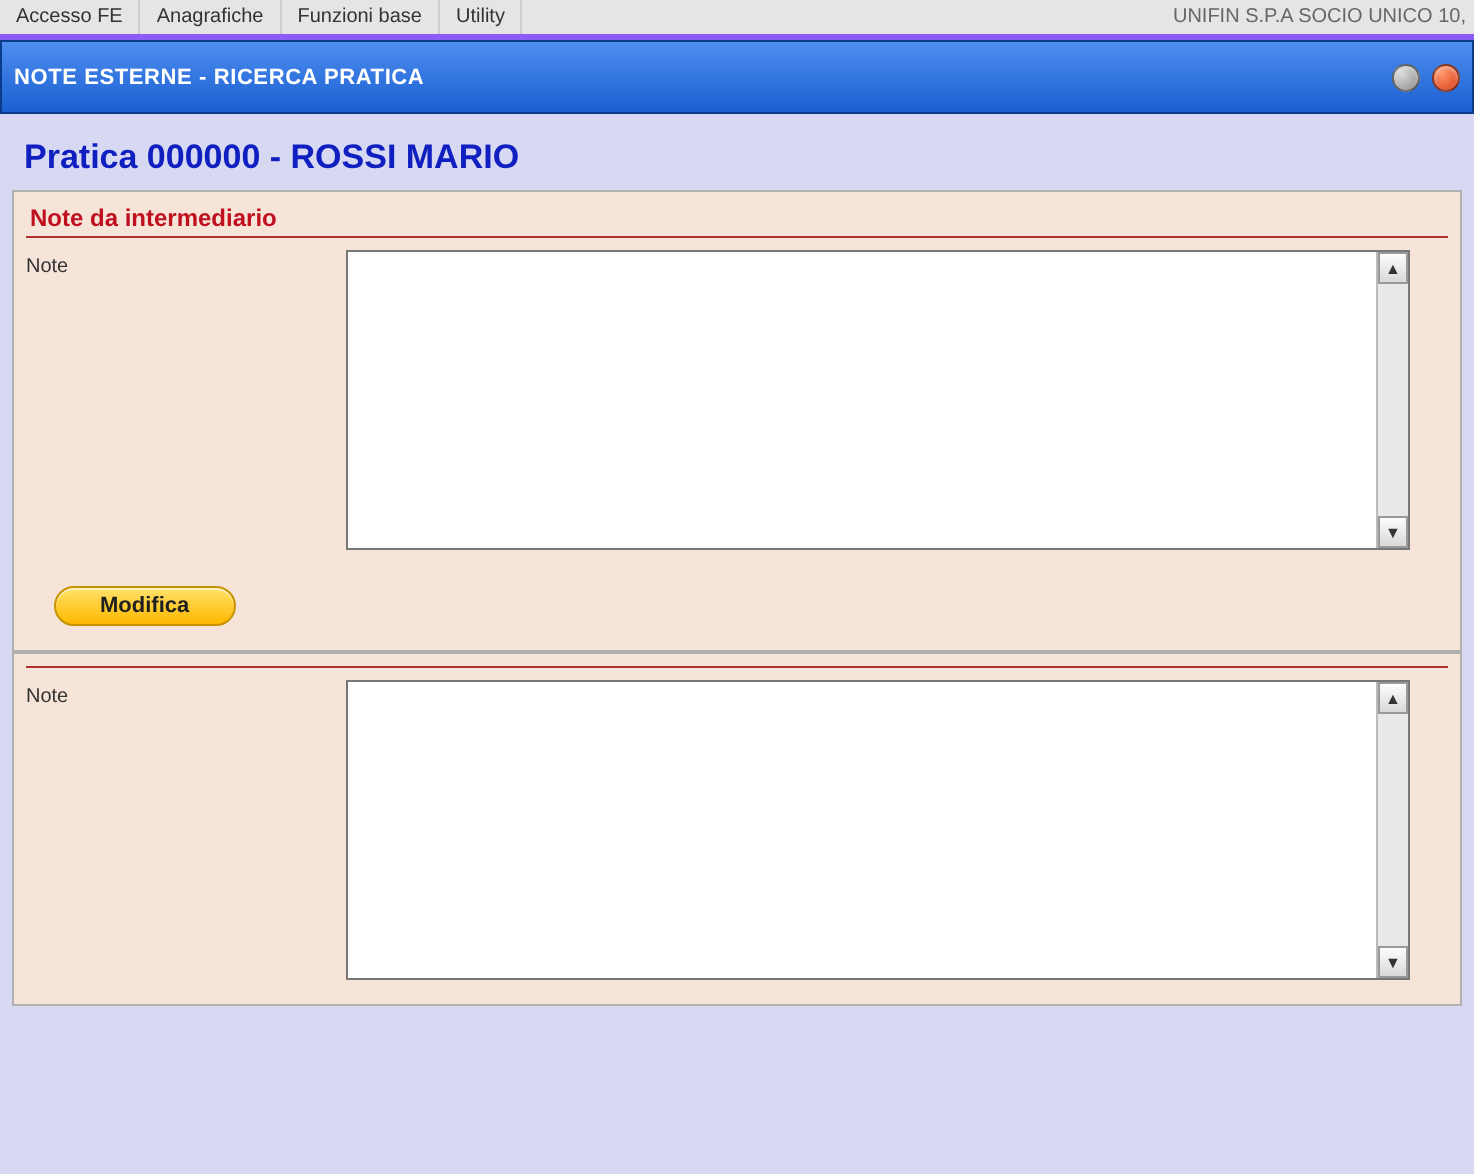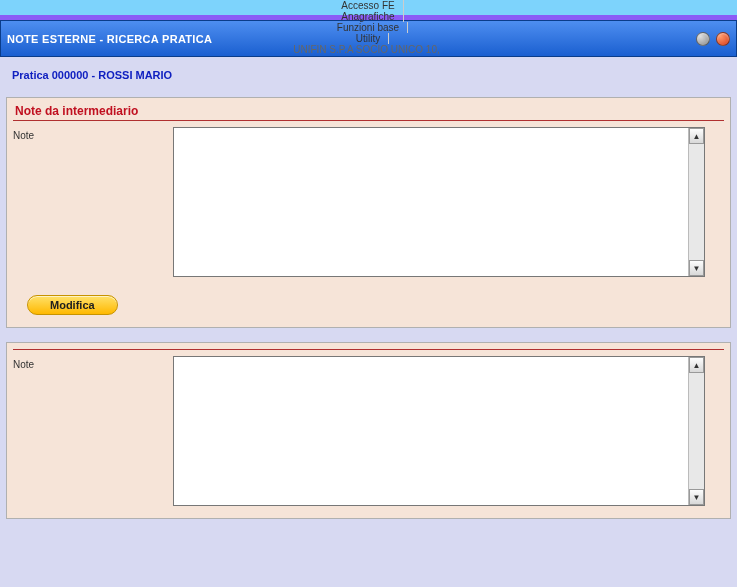"Accesso FE" .menubar { background: #7dd3fc -> #e5e5e5; border-bottom: 5px solid #8b5cf6 -> 3px solid #8b5cf6; flex-direction: column -> none }
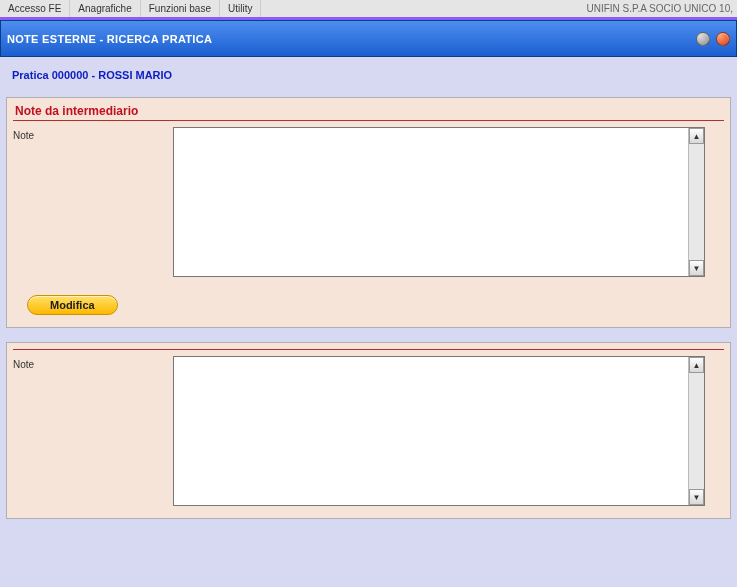"Pratica 000000 - ROSSI MARIO" .pratica-line { font-size: 11px -> 17px; padding: 6px 6px 16px 6px -> 6px 6px 6px 6px }
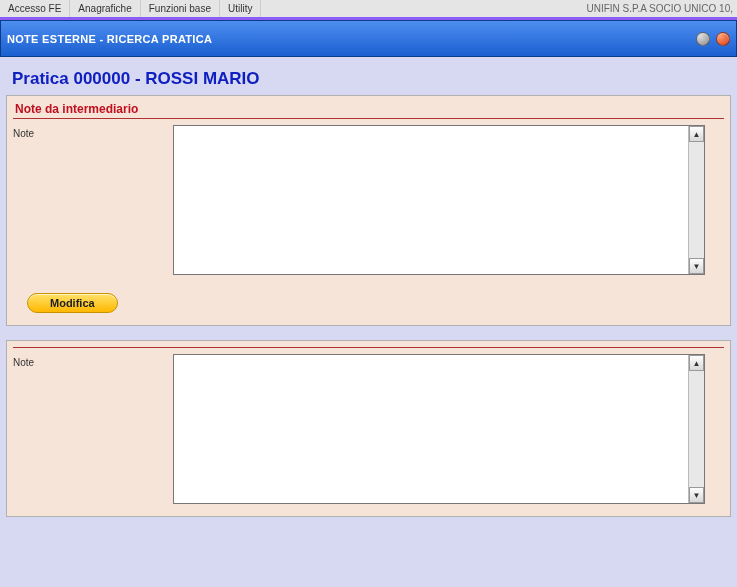"Note da intermediario" .panel { margin-bottom: 14px -> none }
